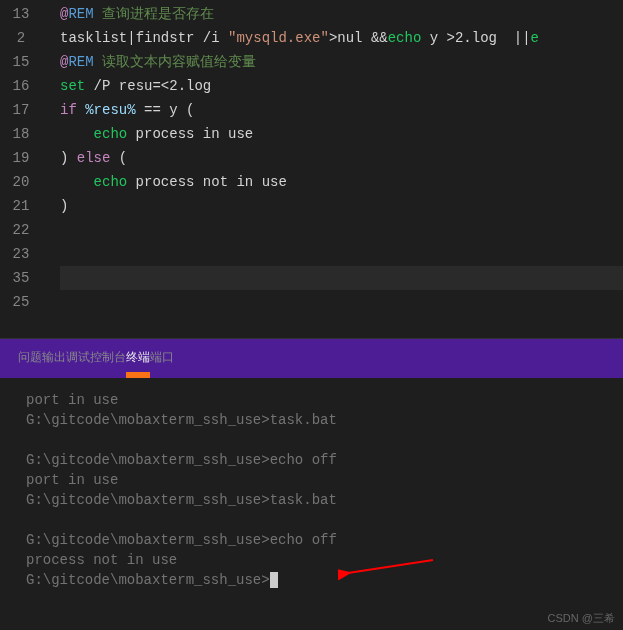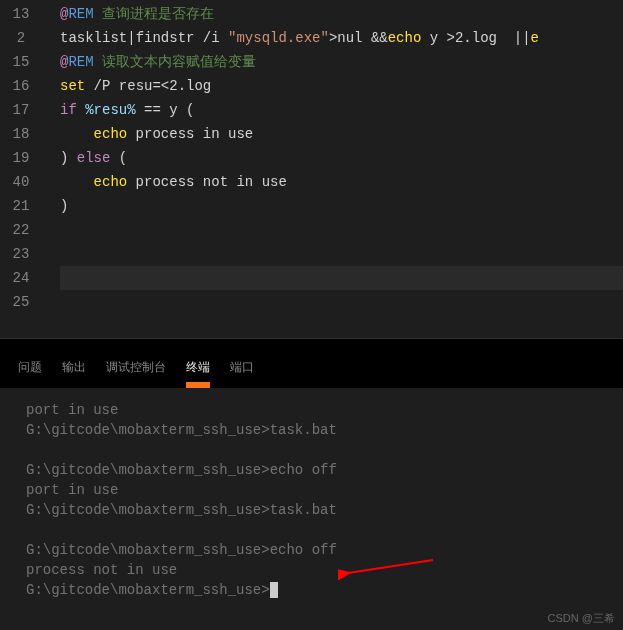"echo" .kw-cmd { color: #fde047 -> #22c55e }
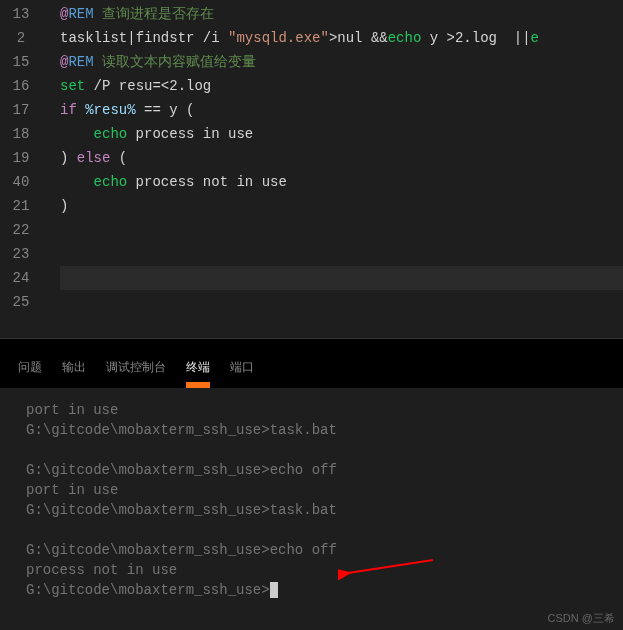"40" div { text: 40 -> 20 }
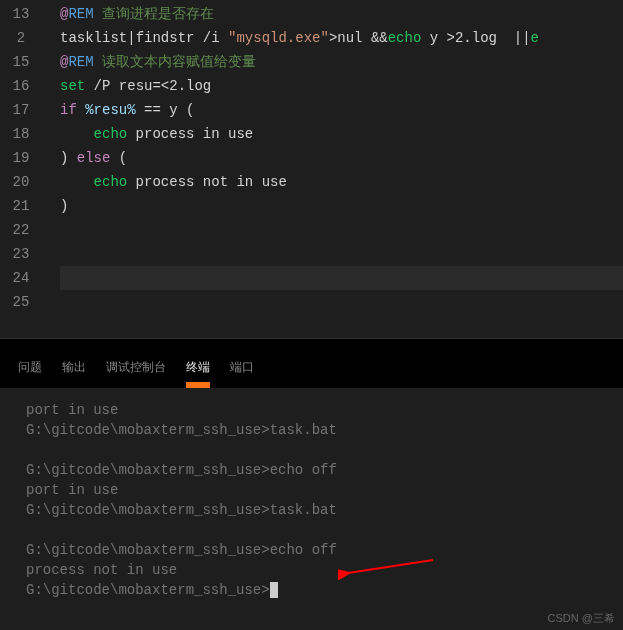"24" div { text: 24 -> 35 }
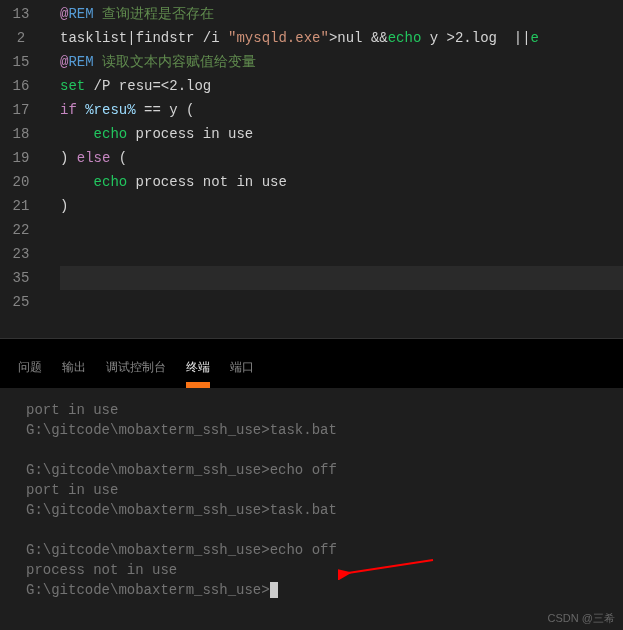"问题" .panel-tabs { background: #000000 -> #4c1d95; gap: 20px -> none; padding: 20px 18px 0 18px -> 10px 18px 0 18px }
